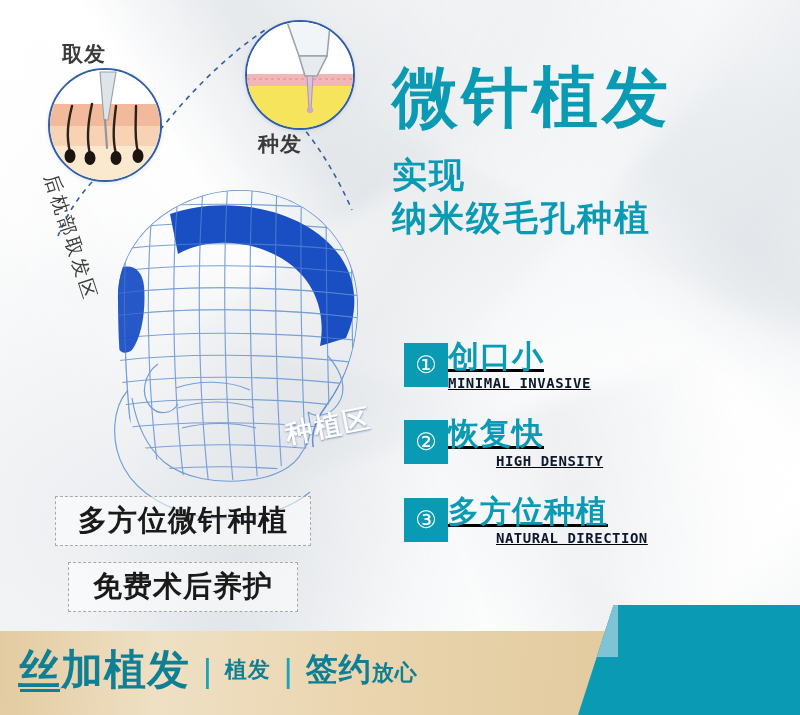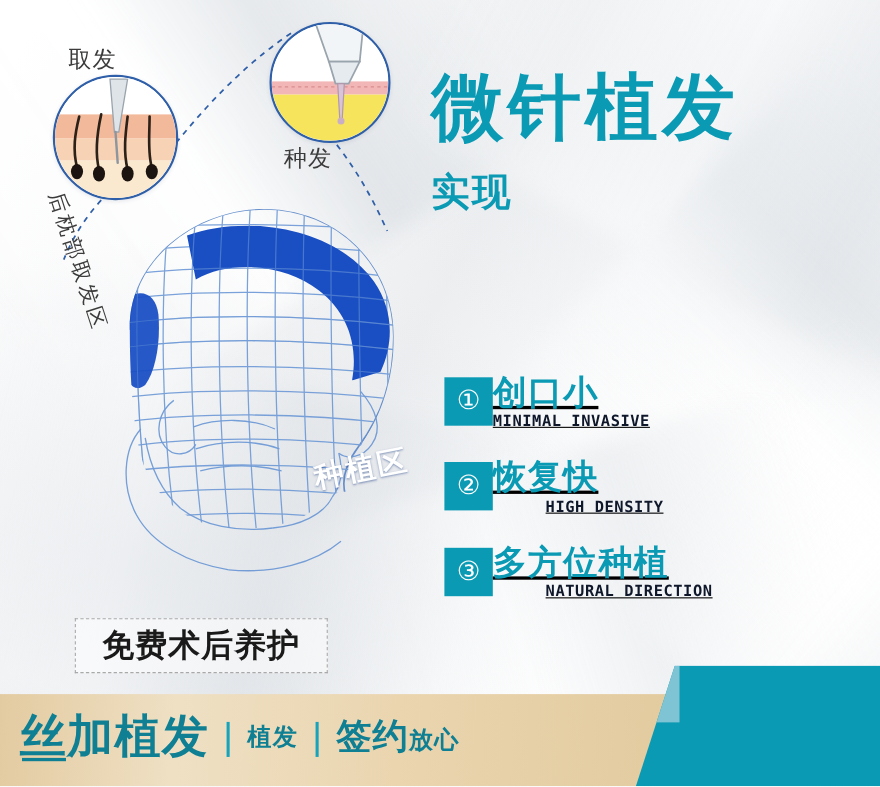"取发" .circle-label { font-weight: 400 -> 700 }
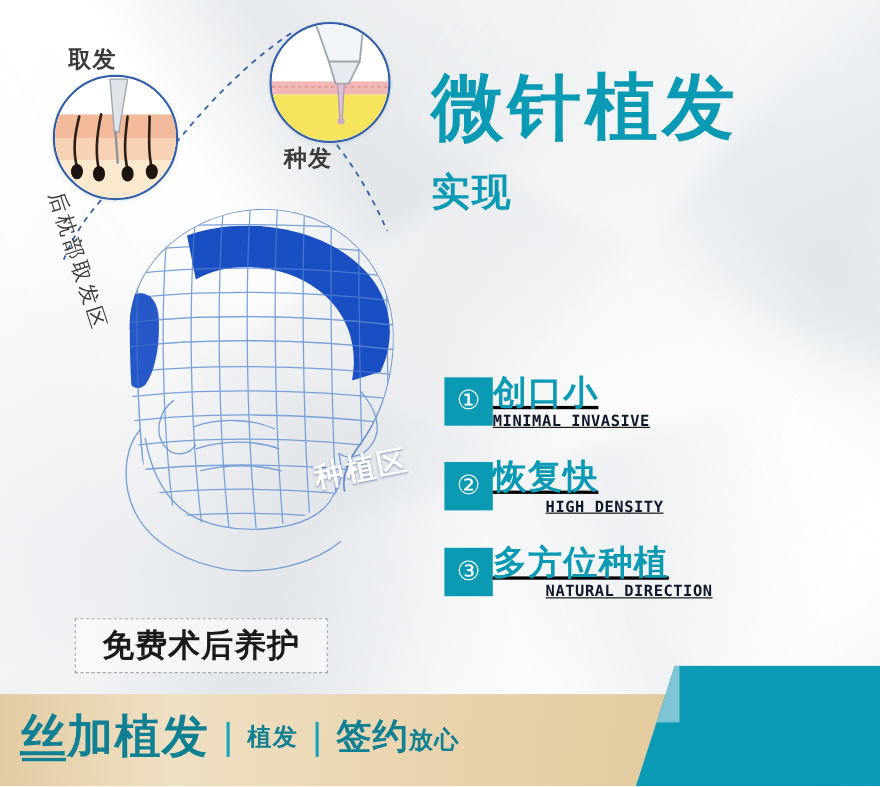"纳米级毛孔种植" div.sub-line { html: none -> <div>纳米级毛孔种植</div> }
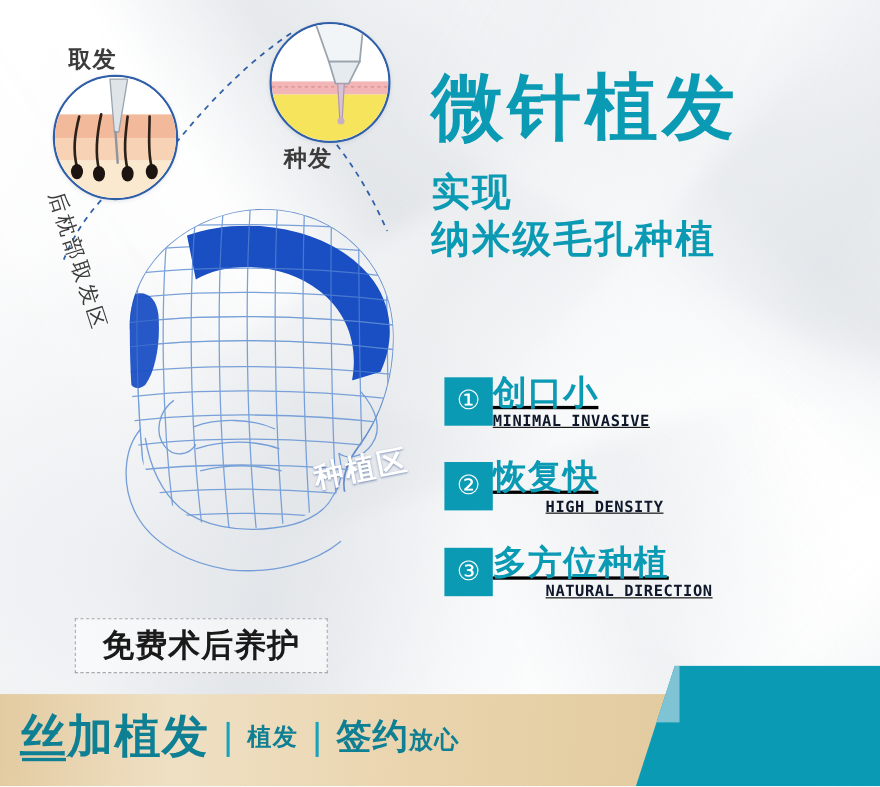"多方位微针种植" div.tag-box { html: none -> <div>多方位微针种植</div> }
